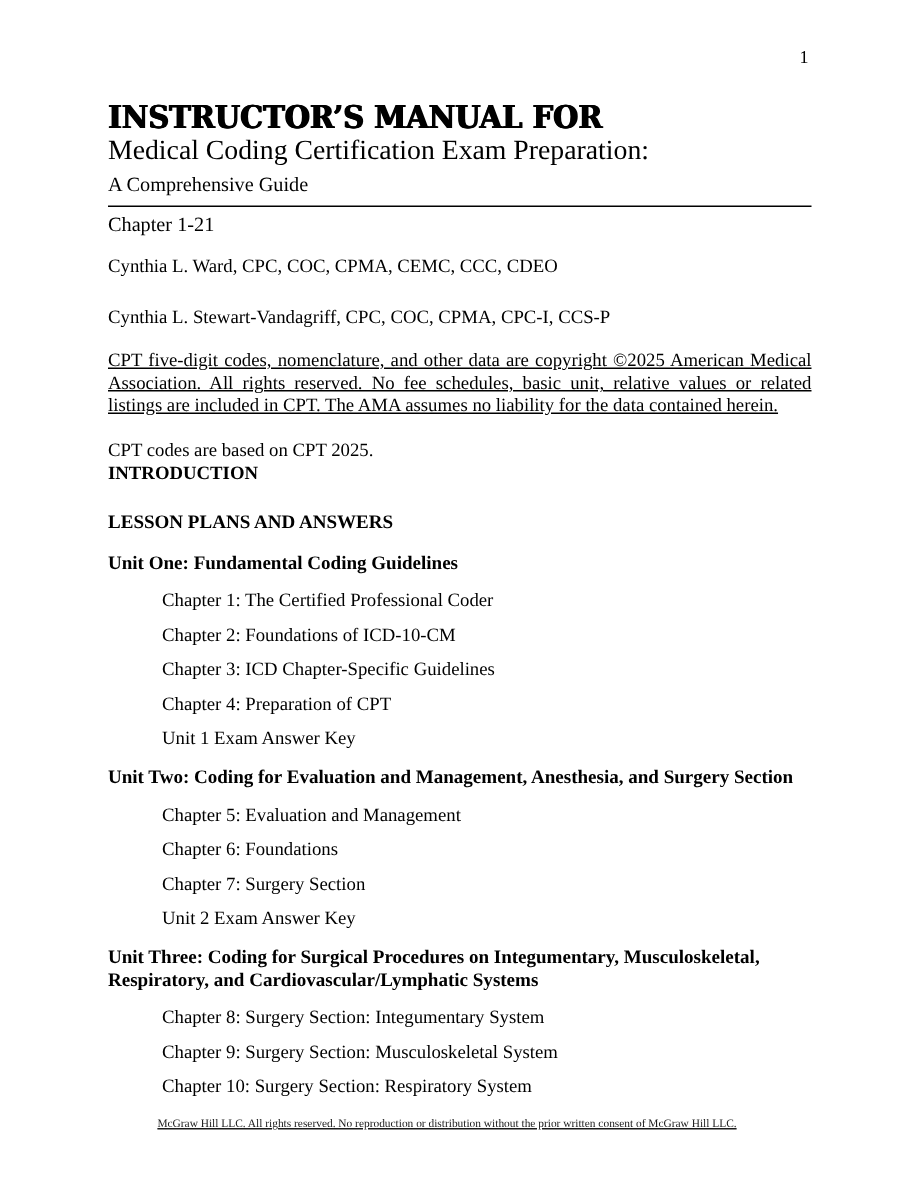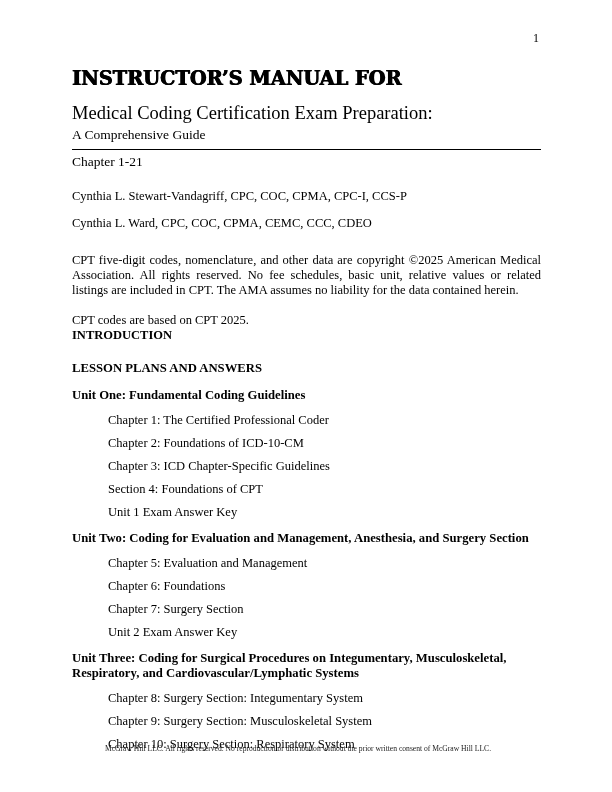"Medical Coding Certification Exam" .main-title { margin-top: 14px -> 2px }
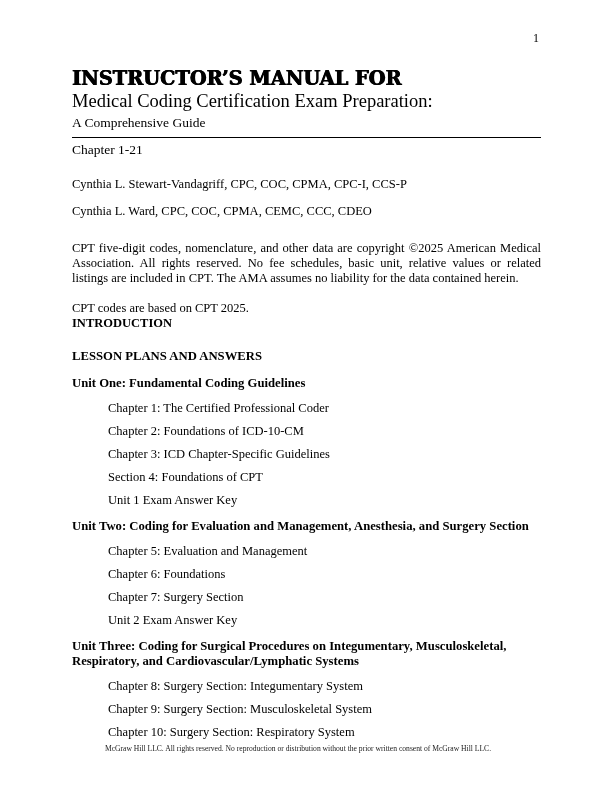"Cynthia L. Stewart-Vandagriff, CPC, COC," div.author { order: before "Cynthia L. Ward, CPC, COC," -> after "Cynthia L. Ward, CPC, COC," }
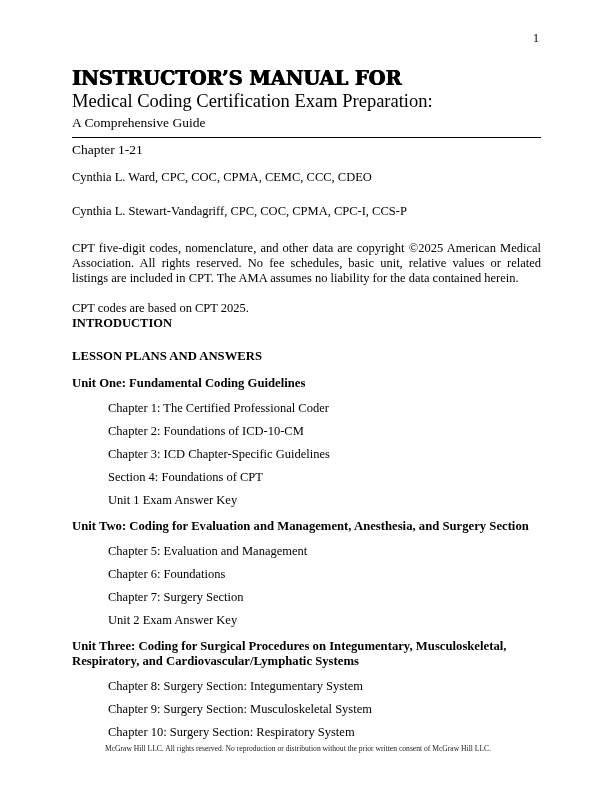"CPT five-digit codes, nomenclature, and" .copyright { margin-top: 22px -> 14px; text-decoration: none -> underline }
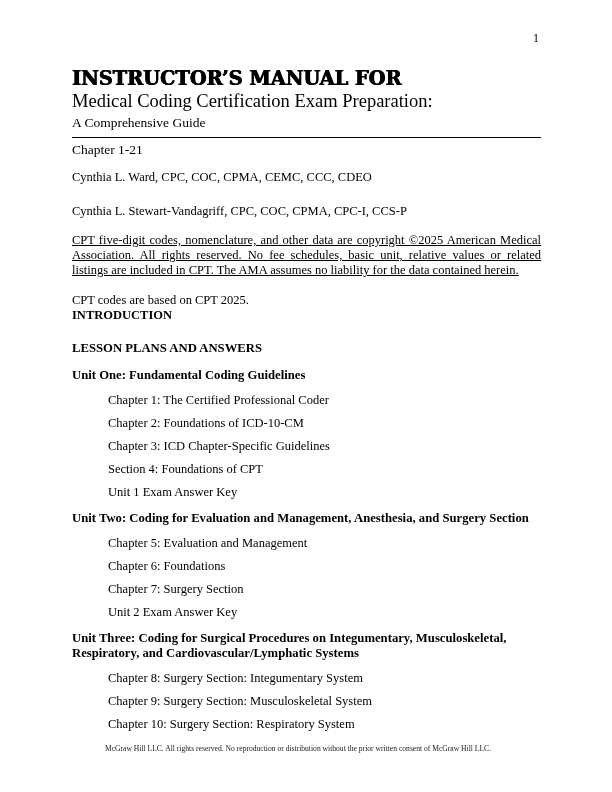"Section 4: Foundations of CPT" div.toc-item { text: Section 4: Foundations -> Chapter 4: Preparation }
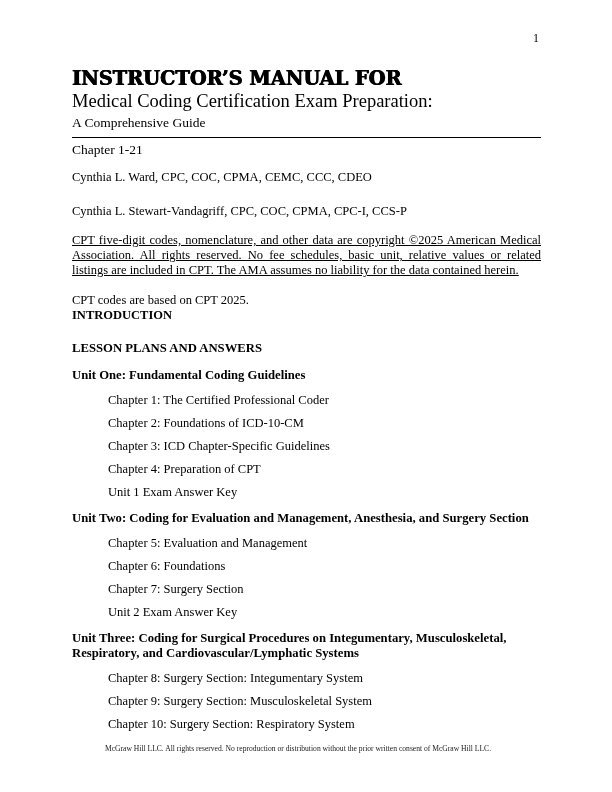"McGraw Hill LLC. All rights" .footer { text-decoration: none -> underline }
